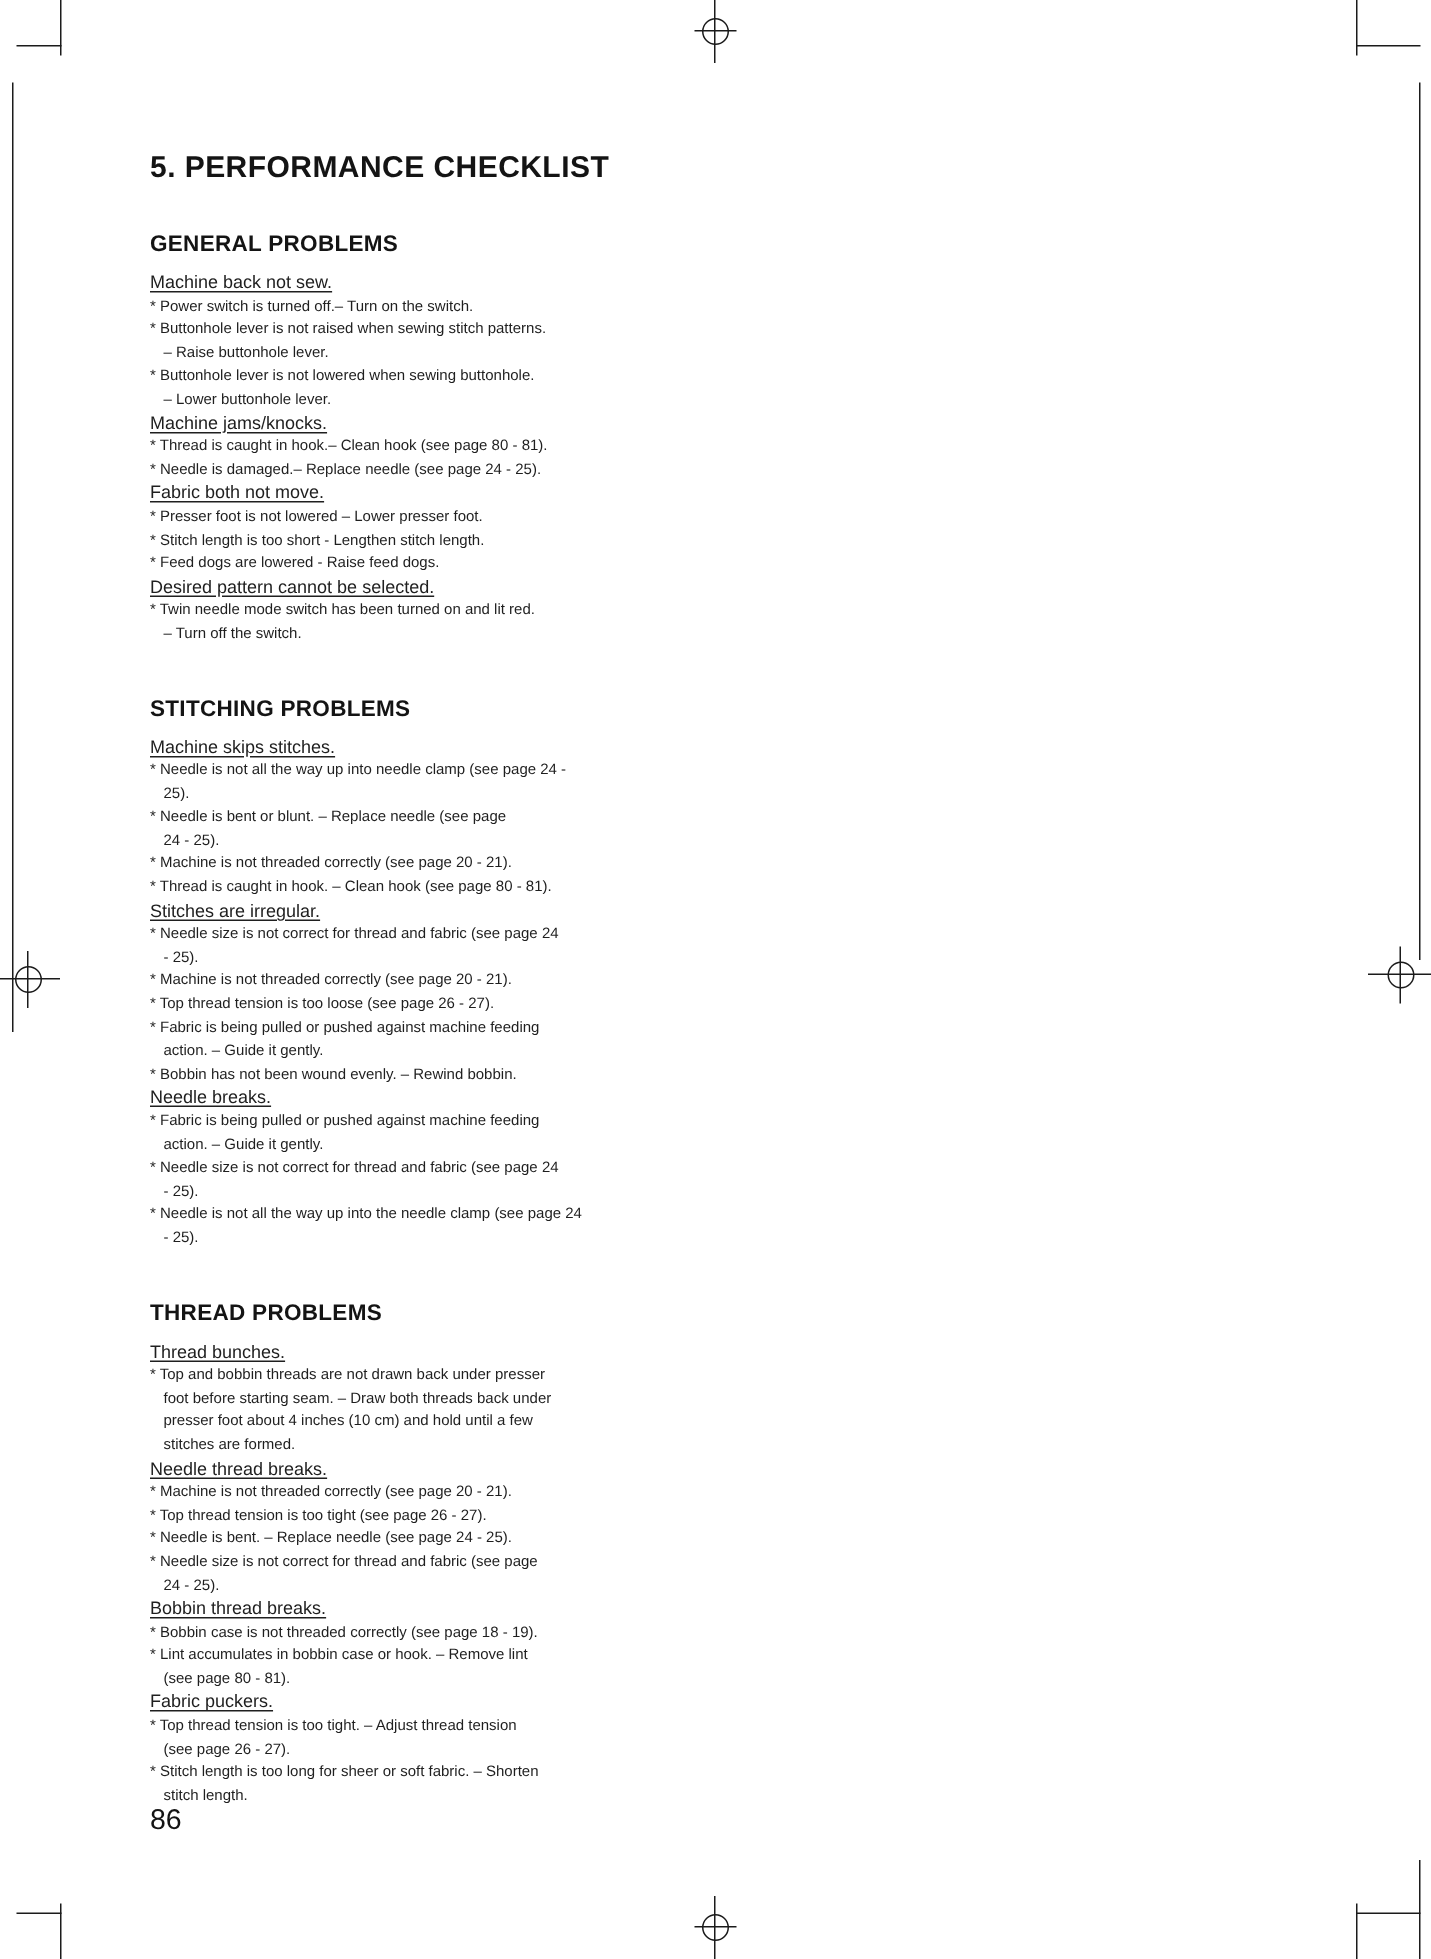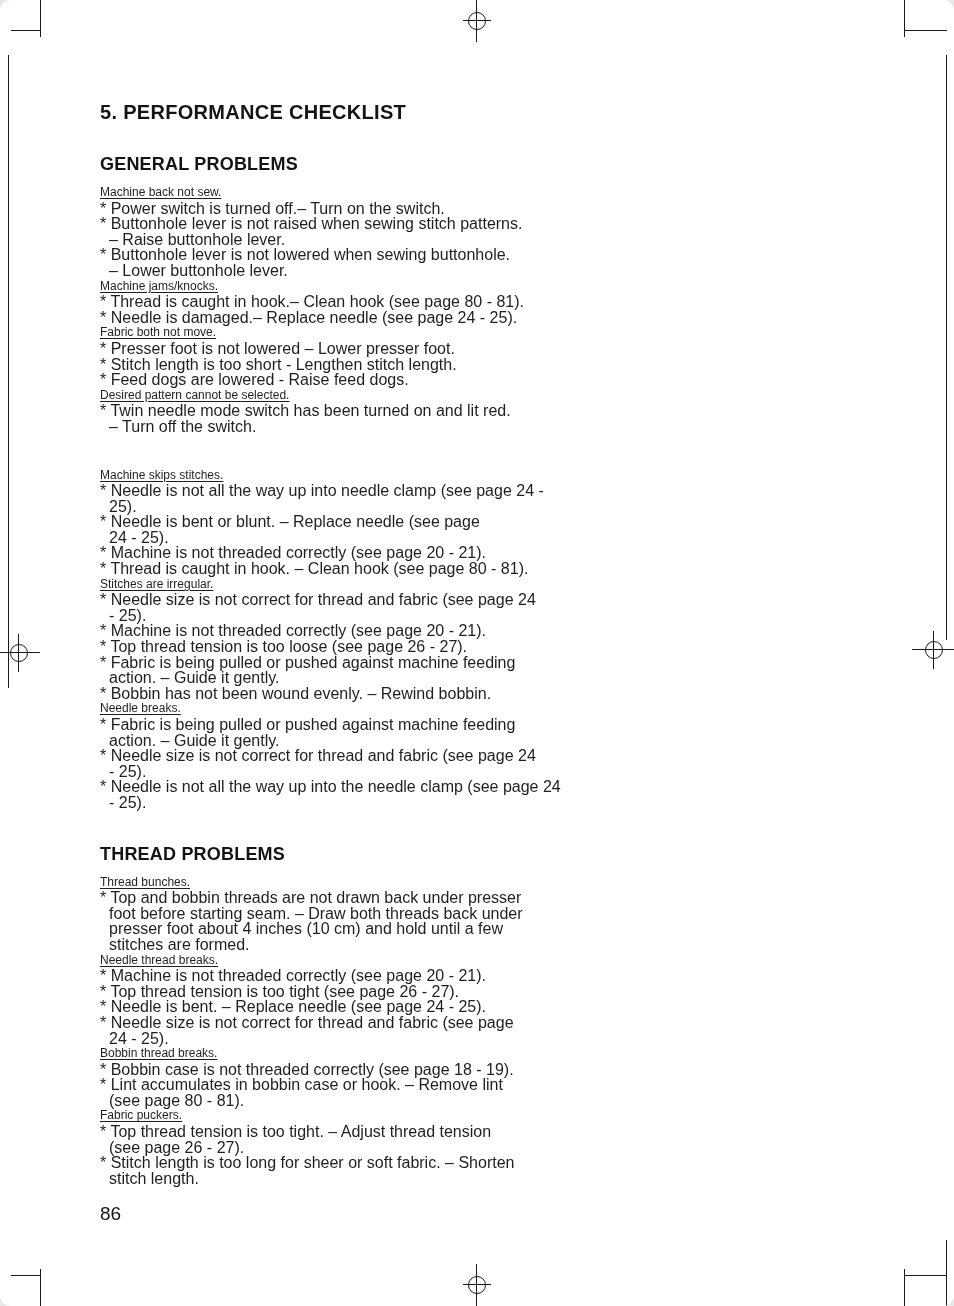"5. PERFORMANCE CHECKLIST" .page { border-radius: 11px -> none }
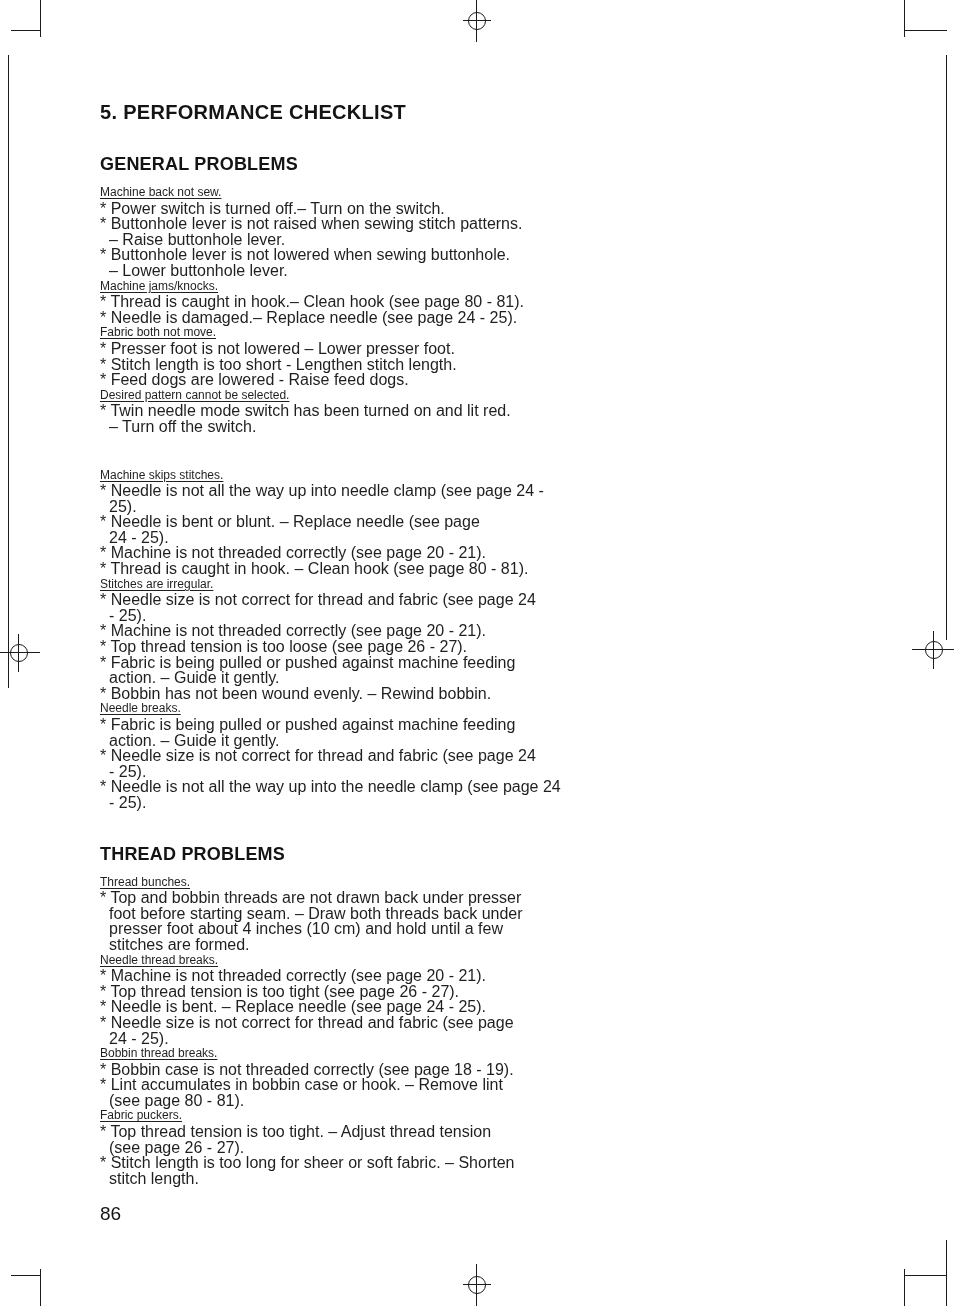"GENERAL PROBLEMS" .section-heading { font-size: 18px -> 15px }
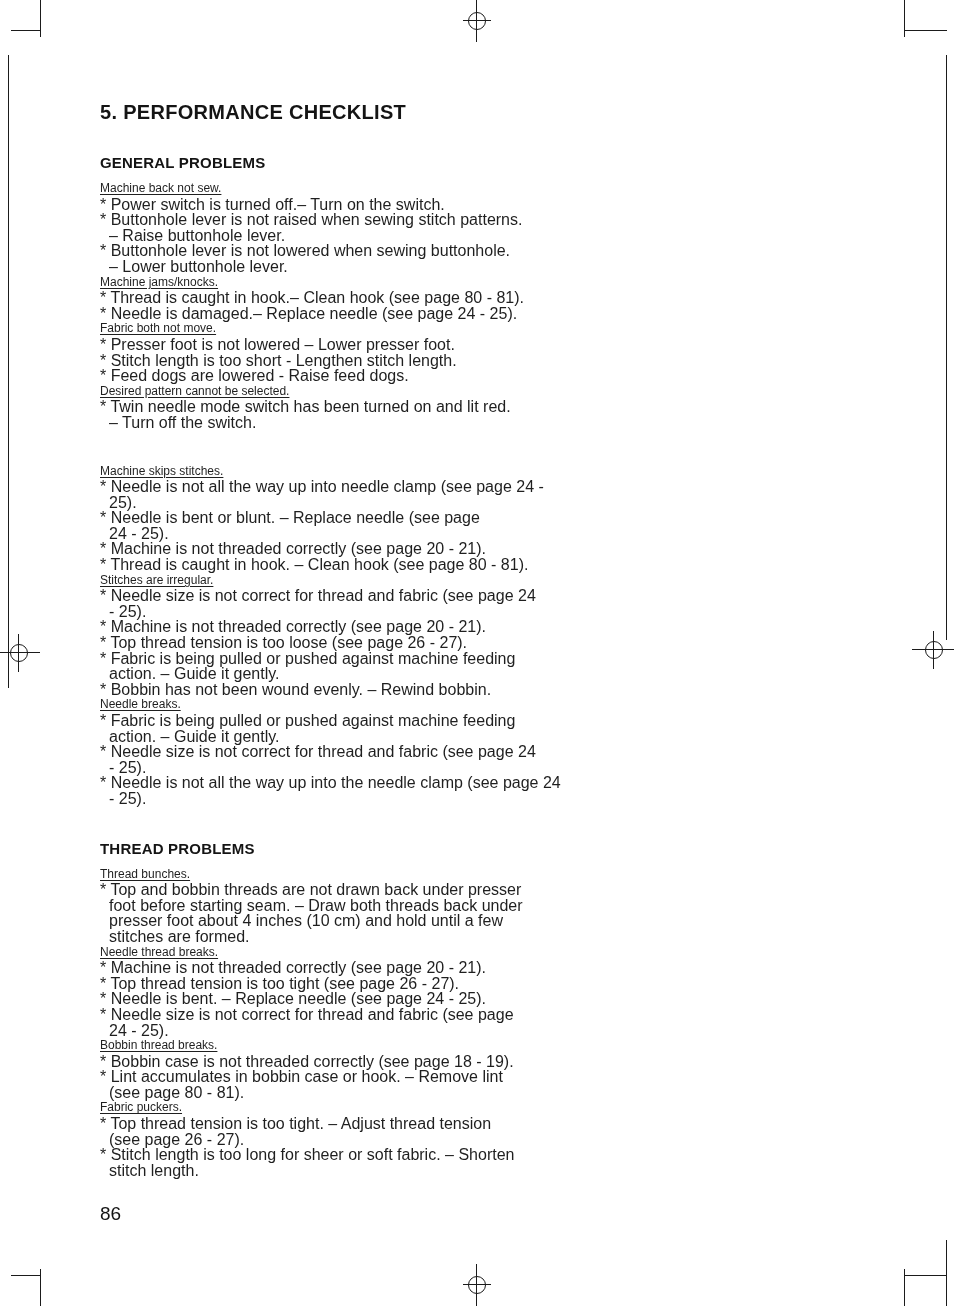"* Power switch is turned" .line { font-size: 16px -> 10px }
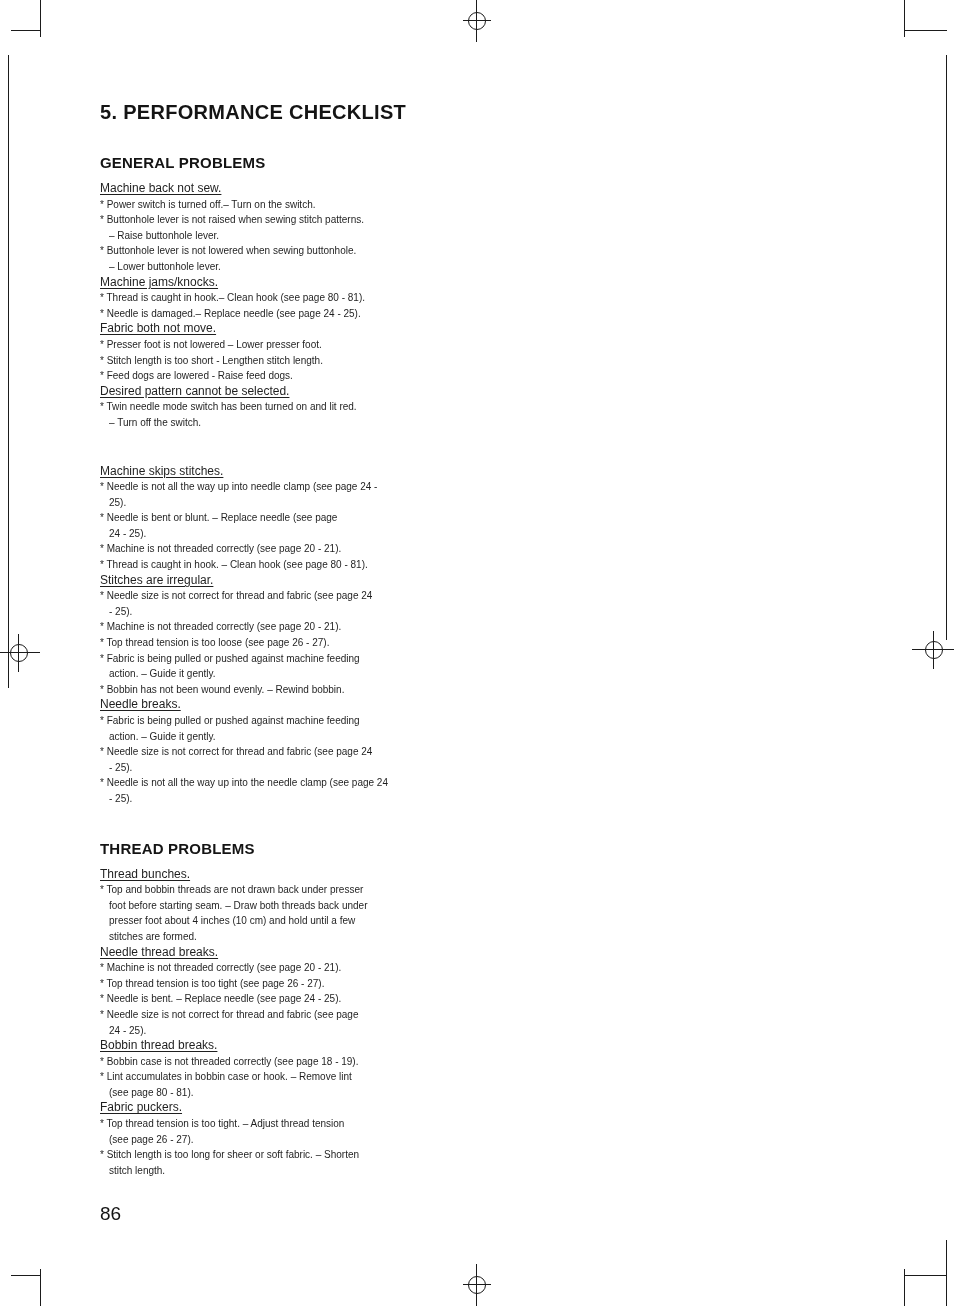"STITCHING PROBLEMS" div.section-heading { html: none -> <div>STITCHING PROBLEMS</div> }
